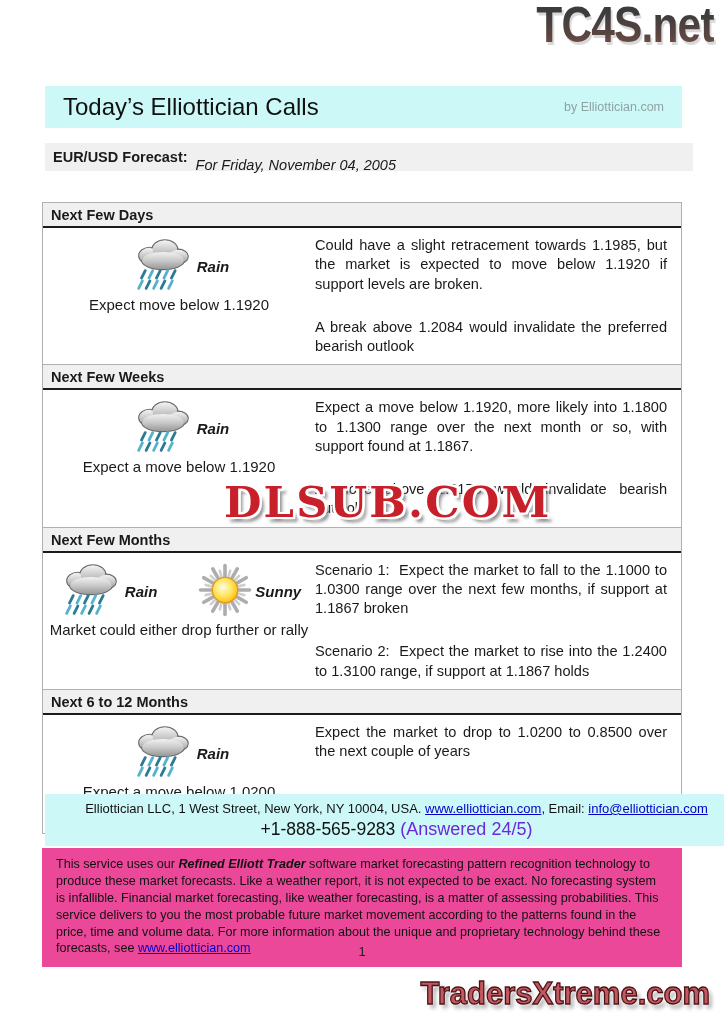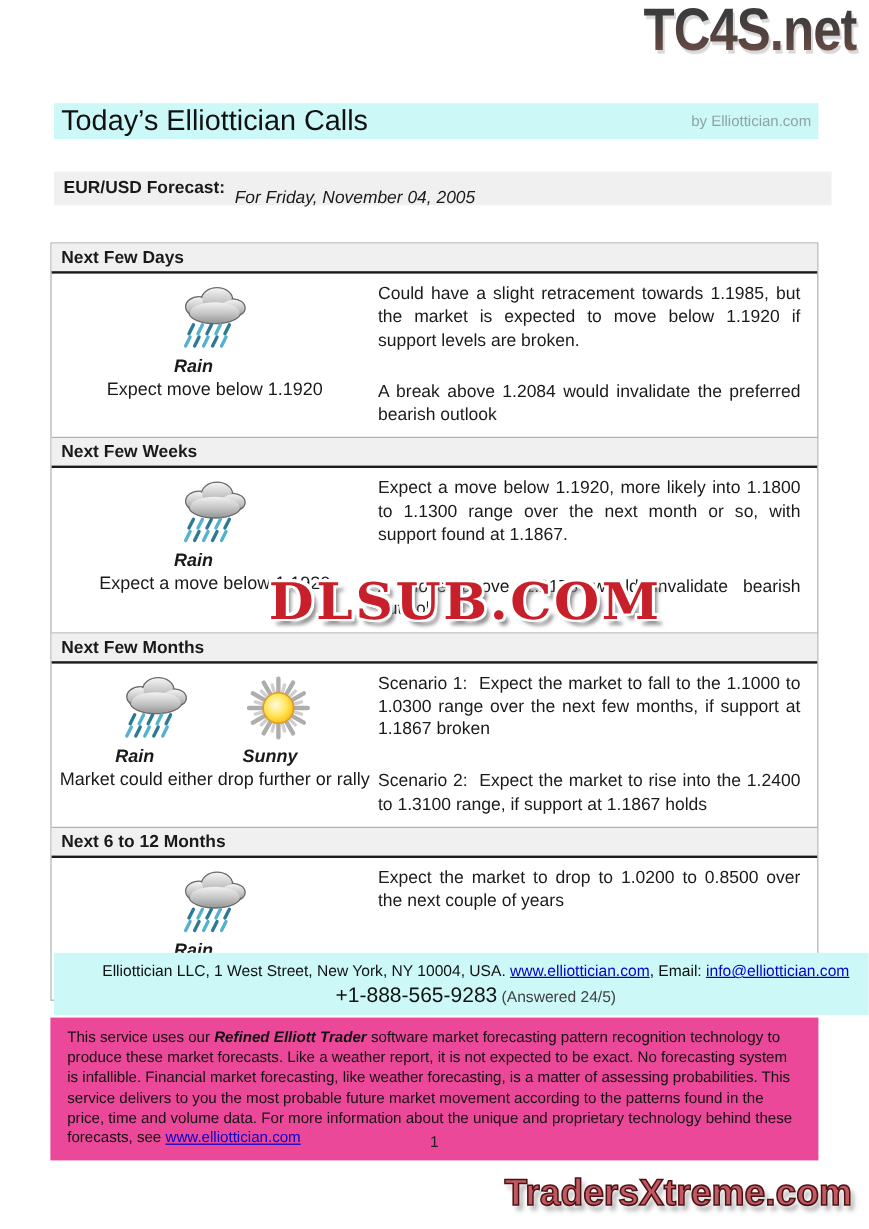"Today’s Elliottician Calls" .title-band { height: 30px -> 42px; padding: 0 6px -> 0 18px }
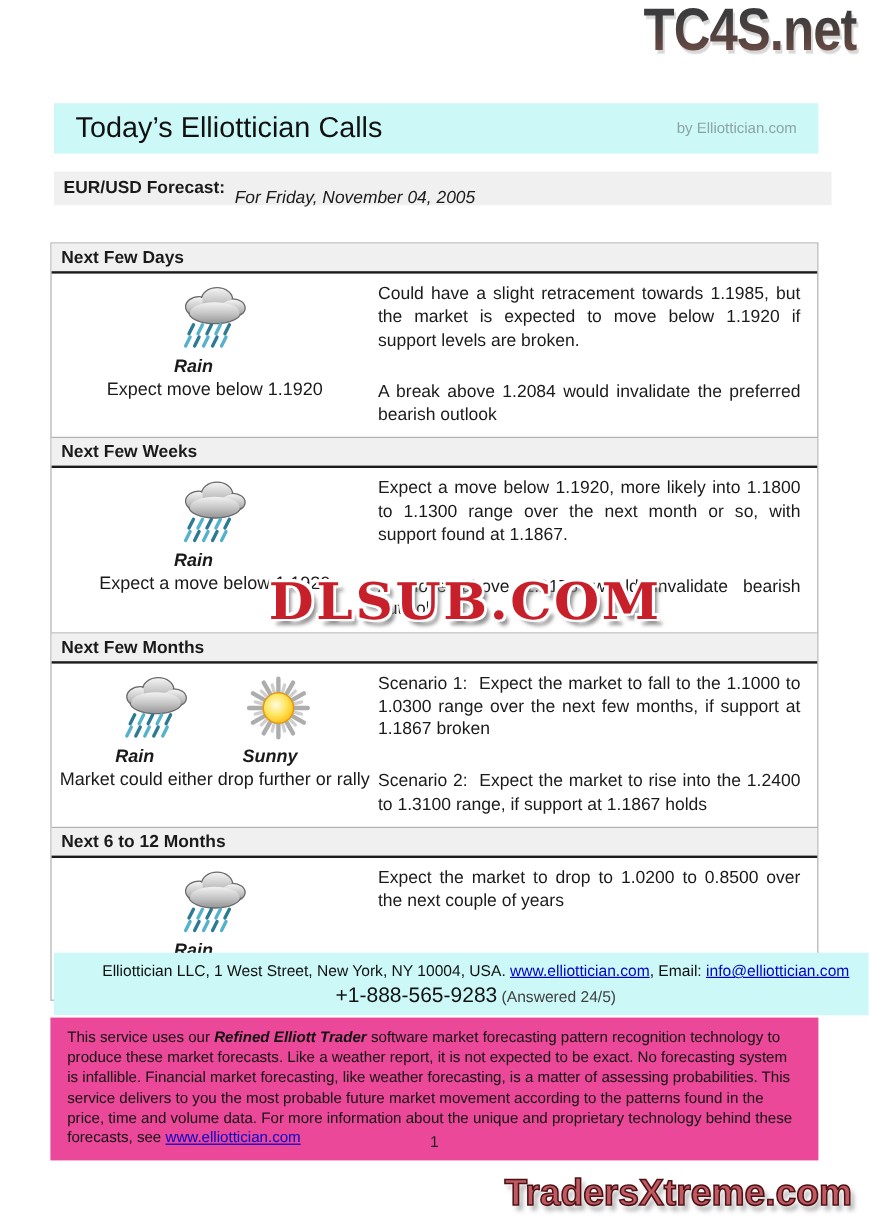"Rain" .icon-block { align-items: flex-start -> center; flex-direction: column -> row }
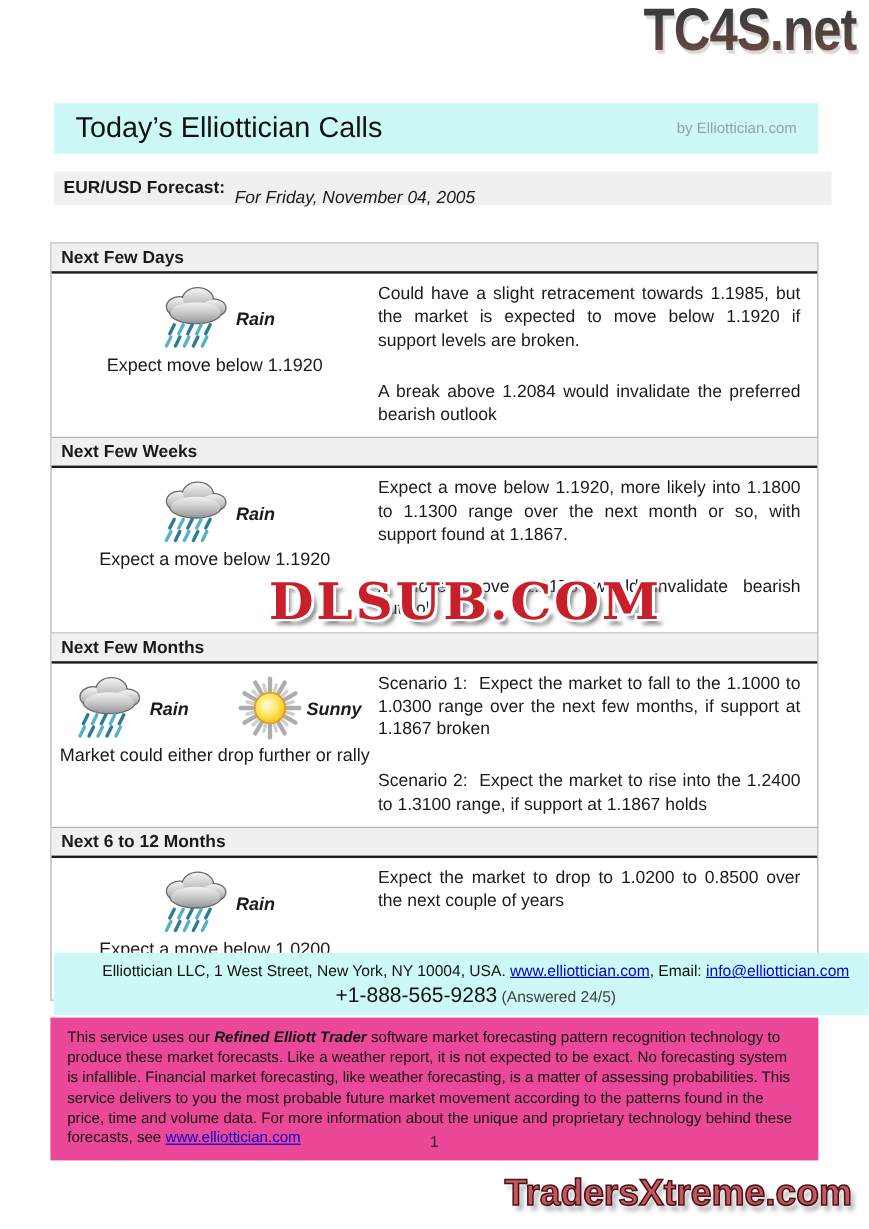"(Answered 24/5)" .phone-note { color: #404040 -> #6d28d9; font-size: 13px -> 18px }
